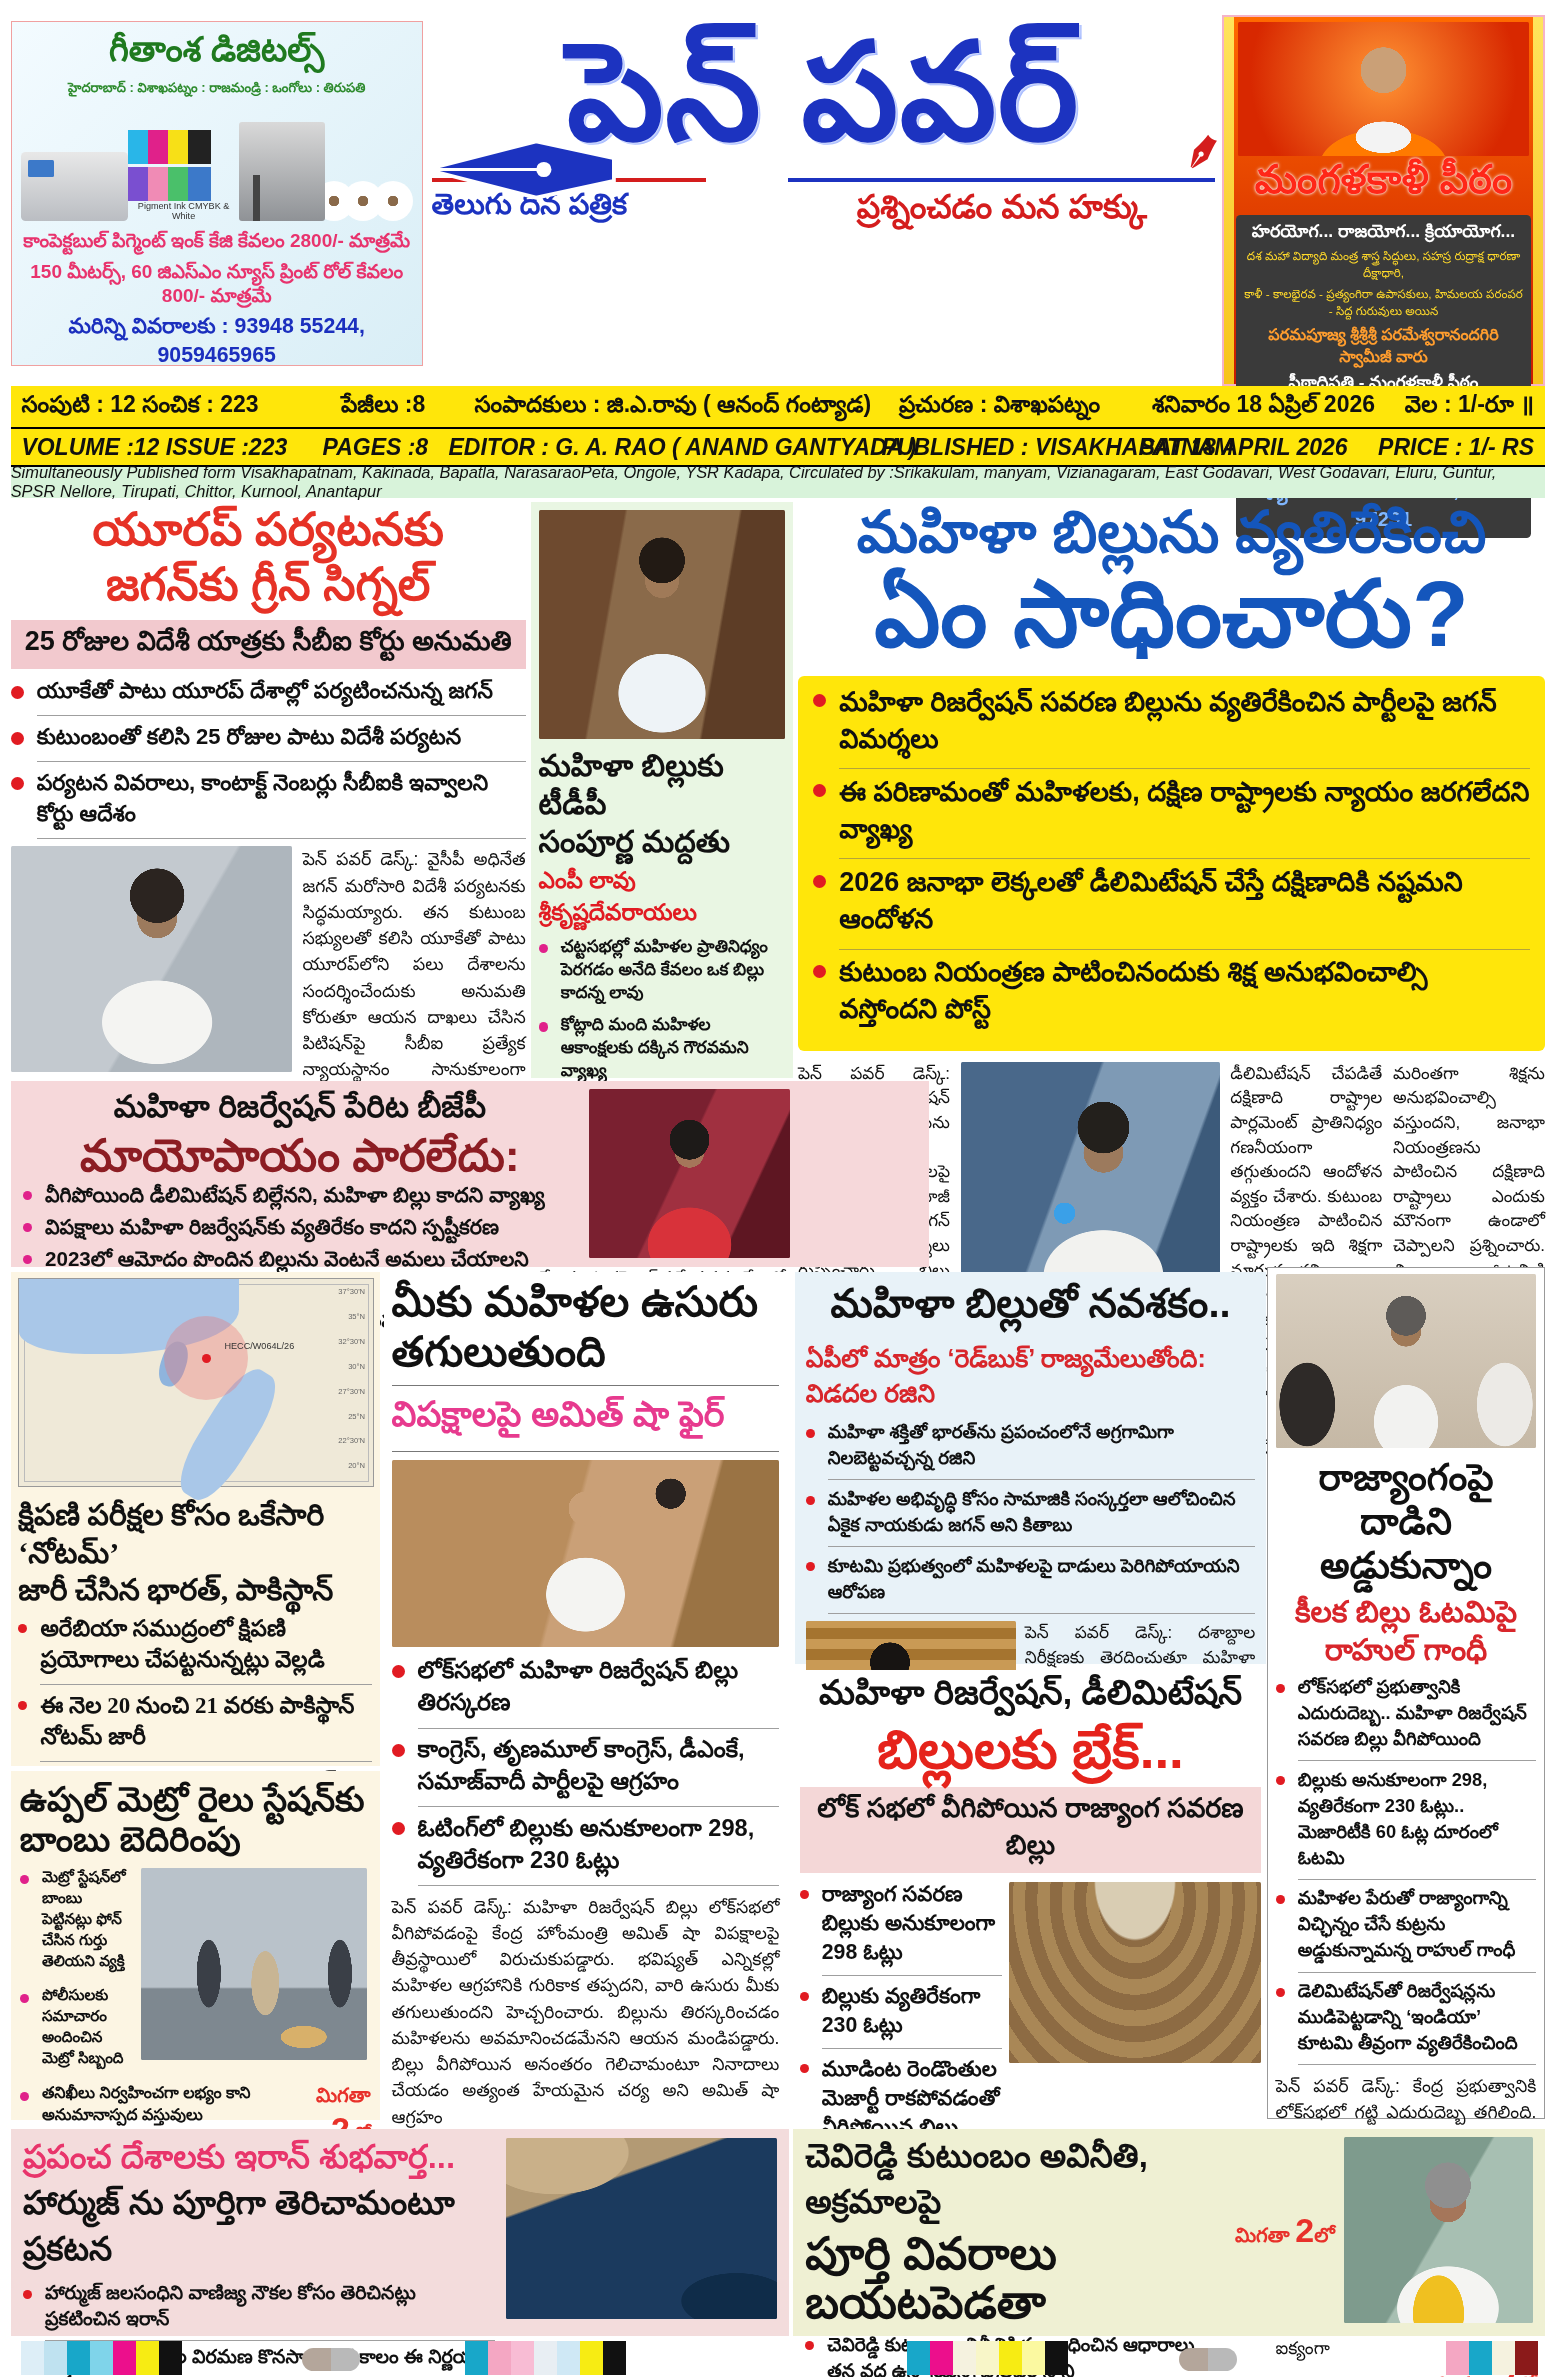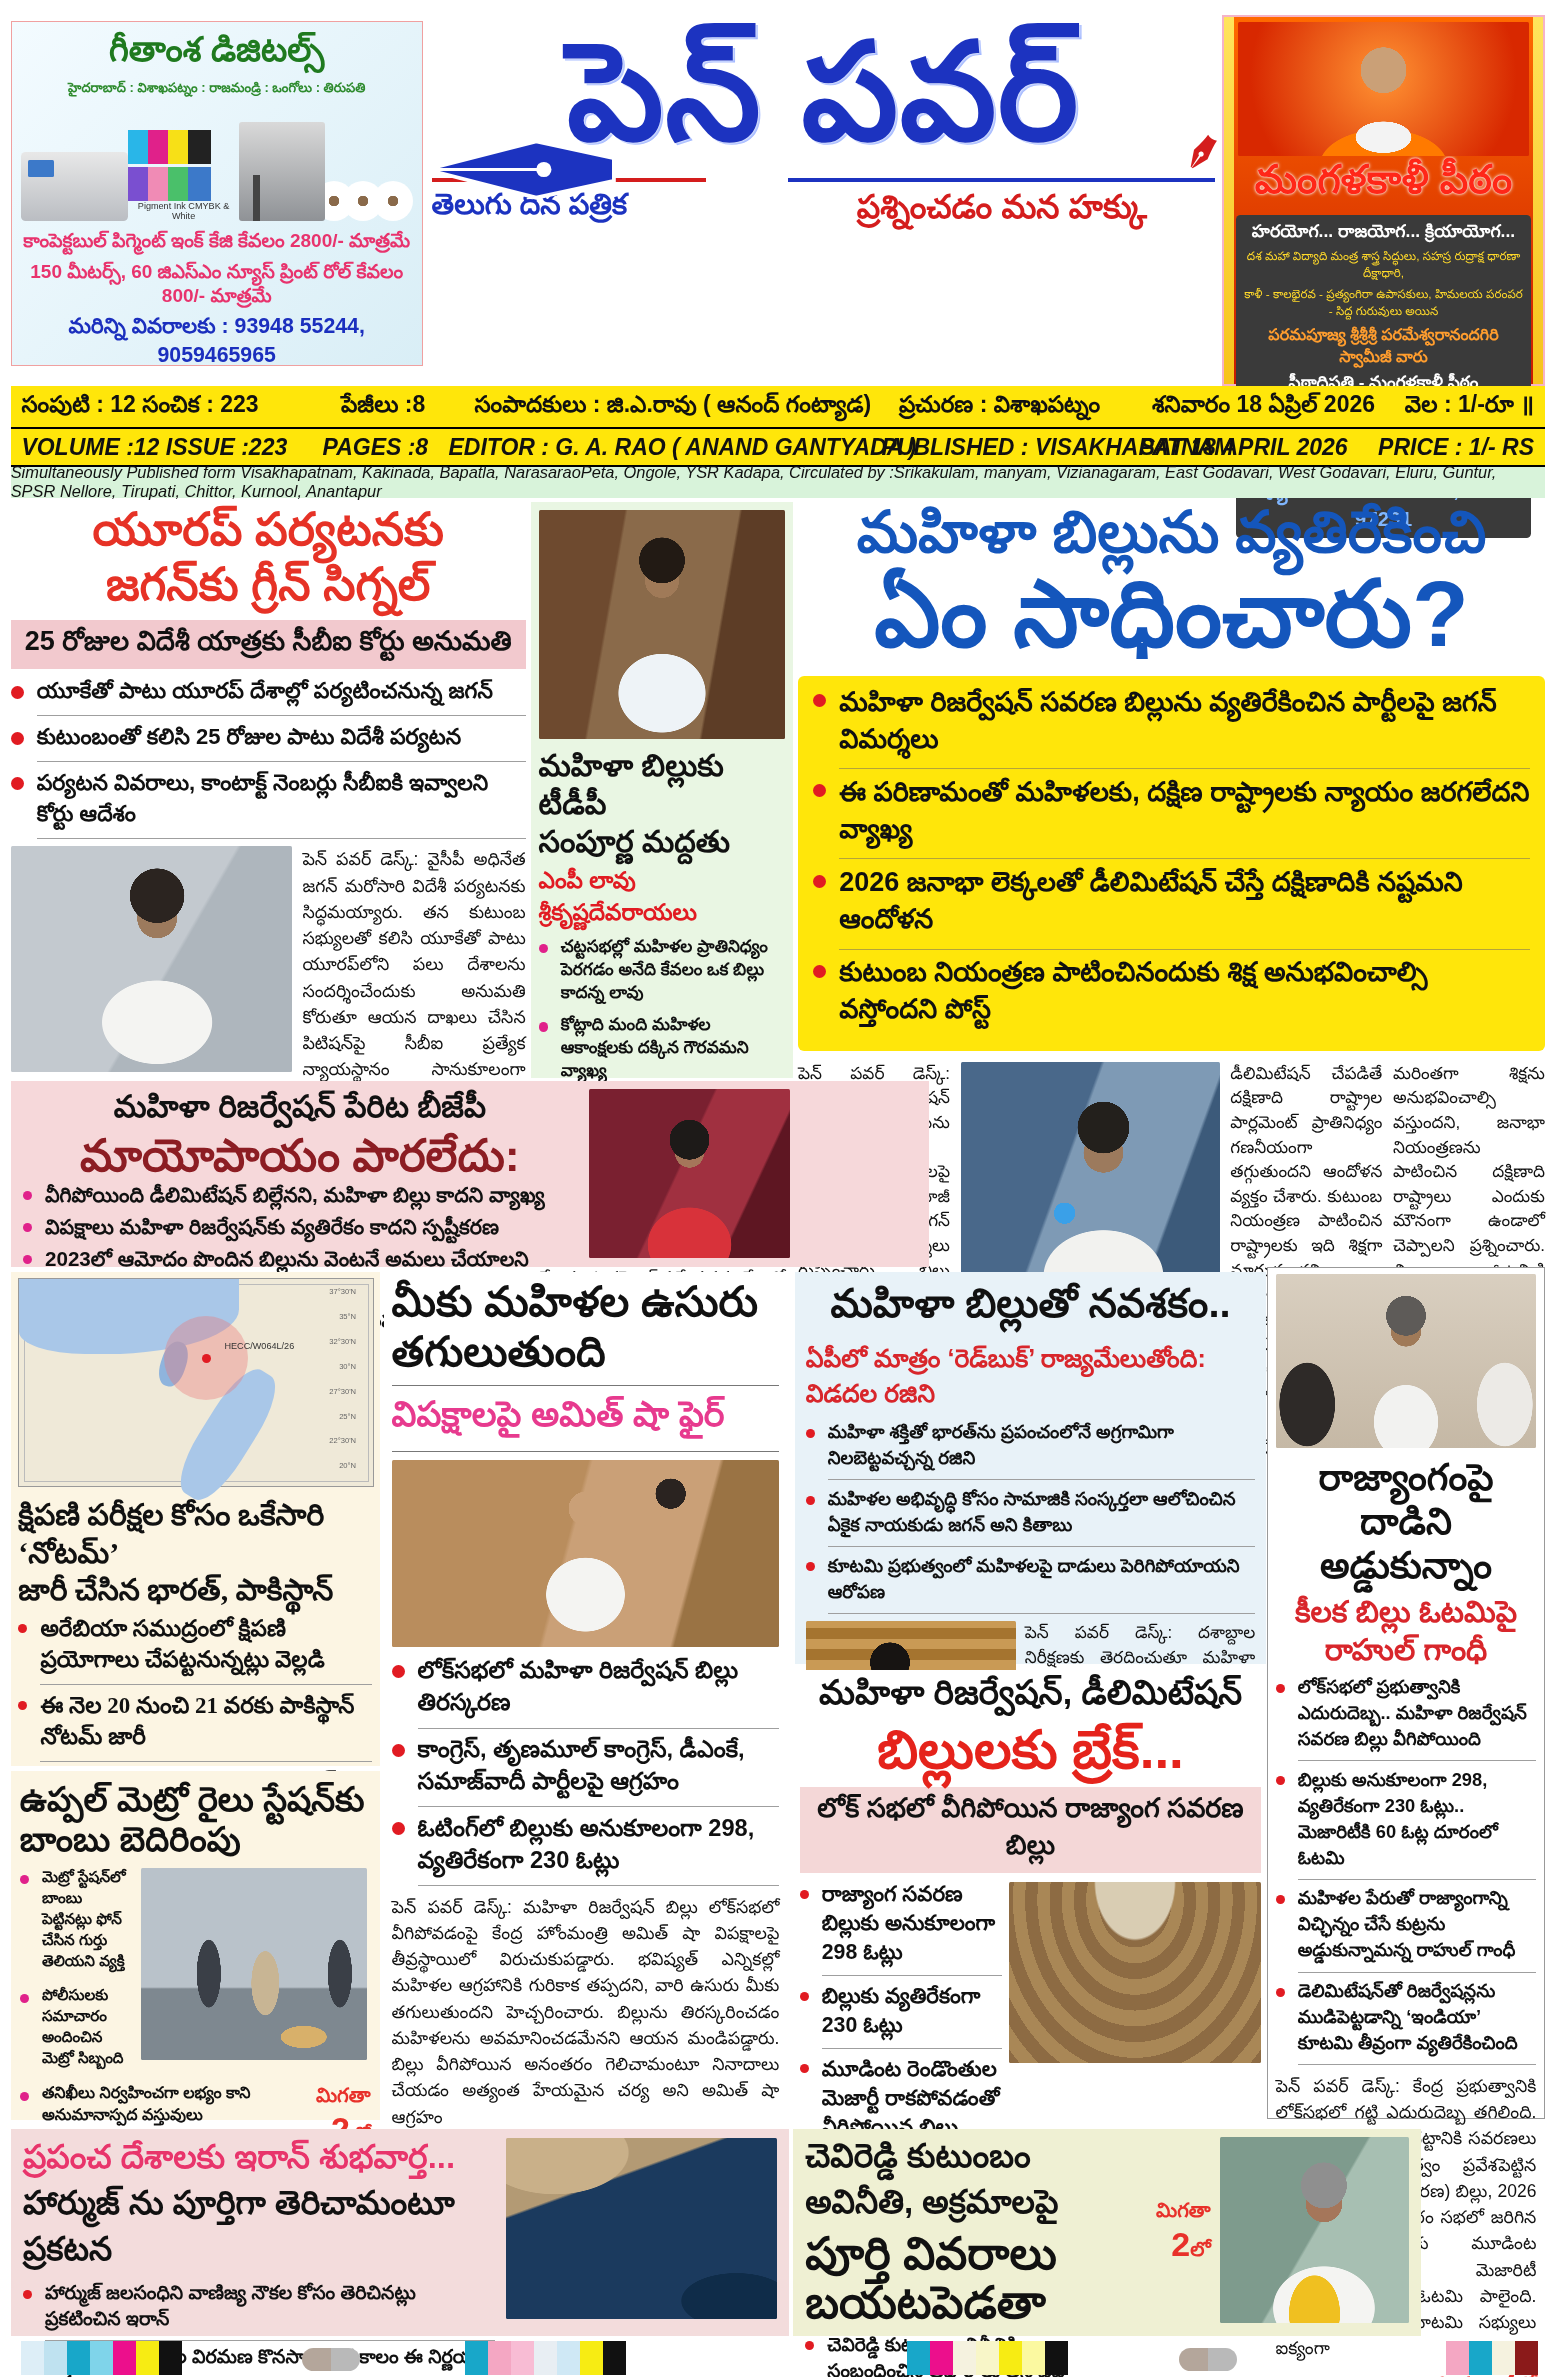"37°30'N" .lat { right: 17px -> 8px }
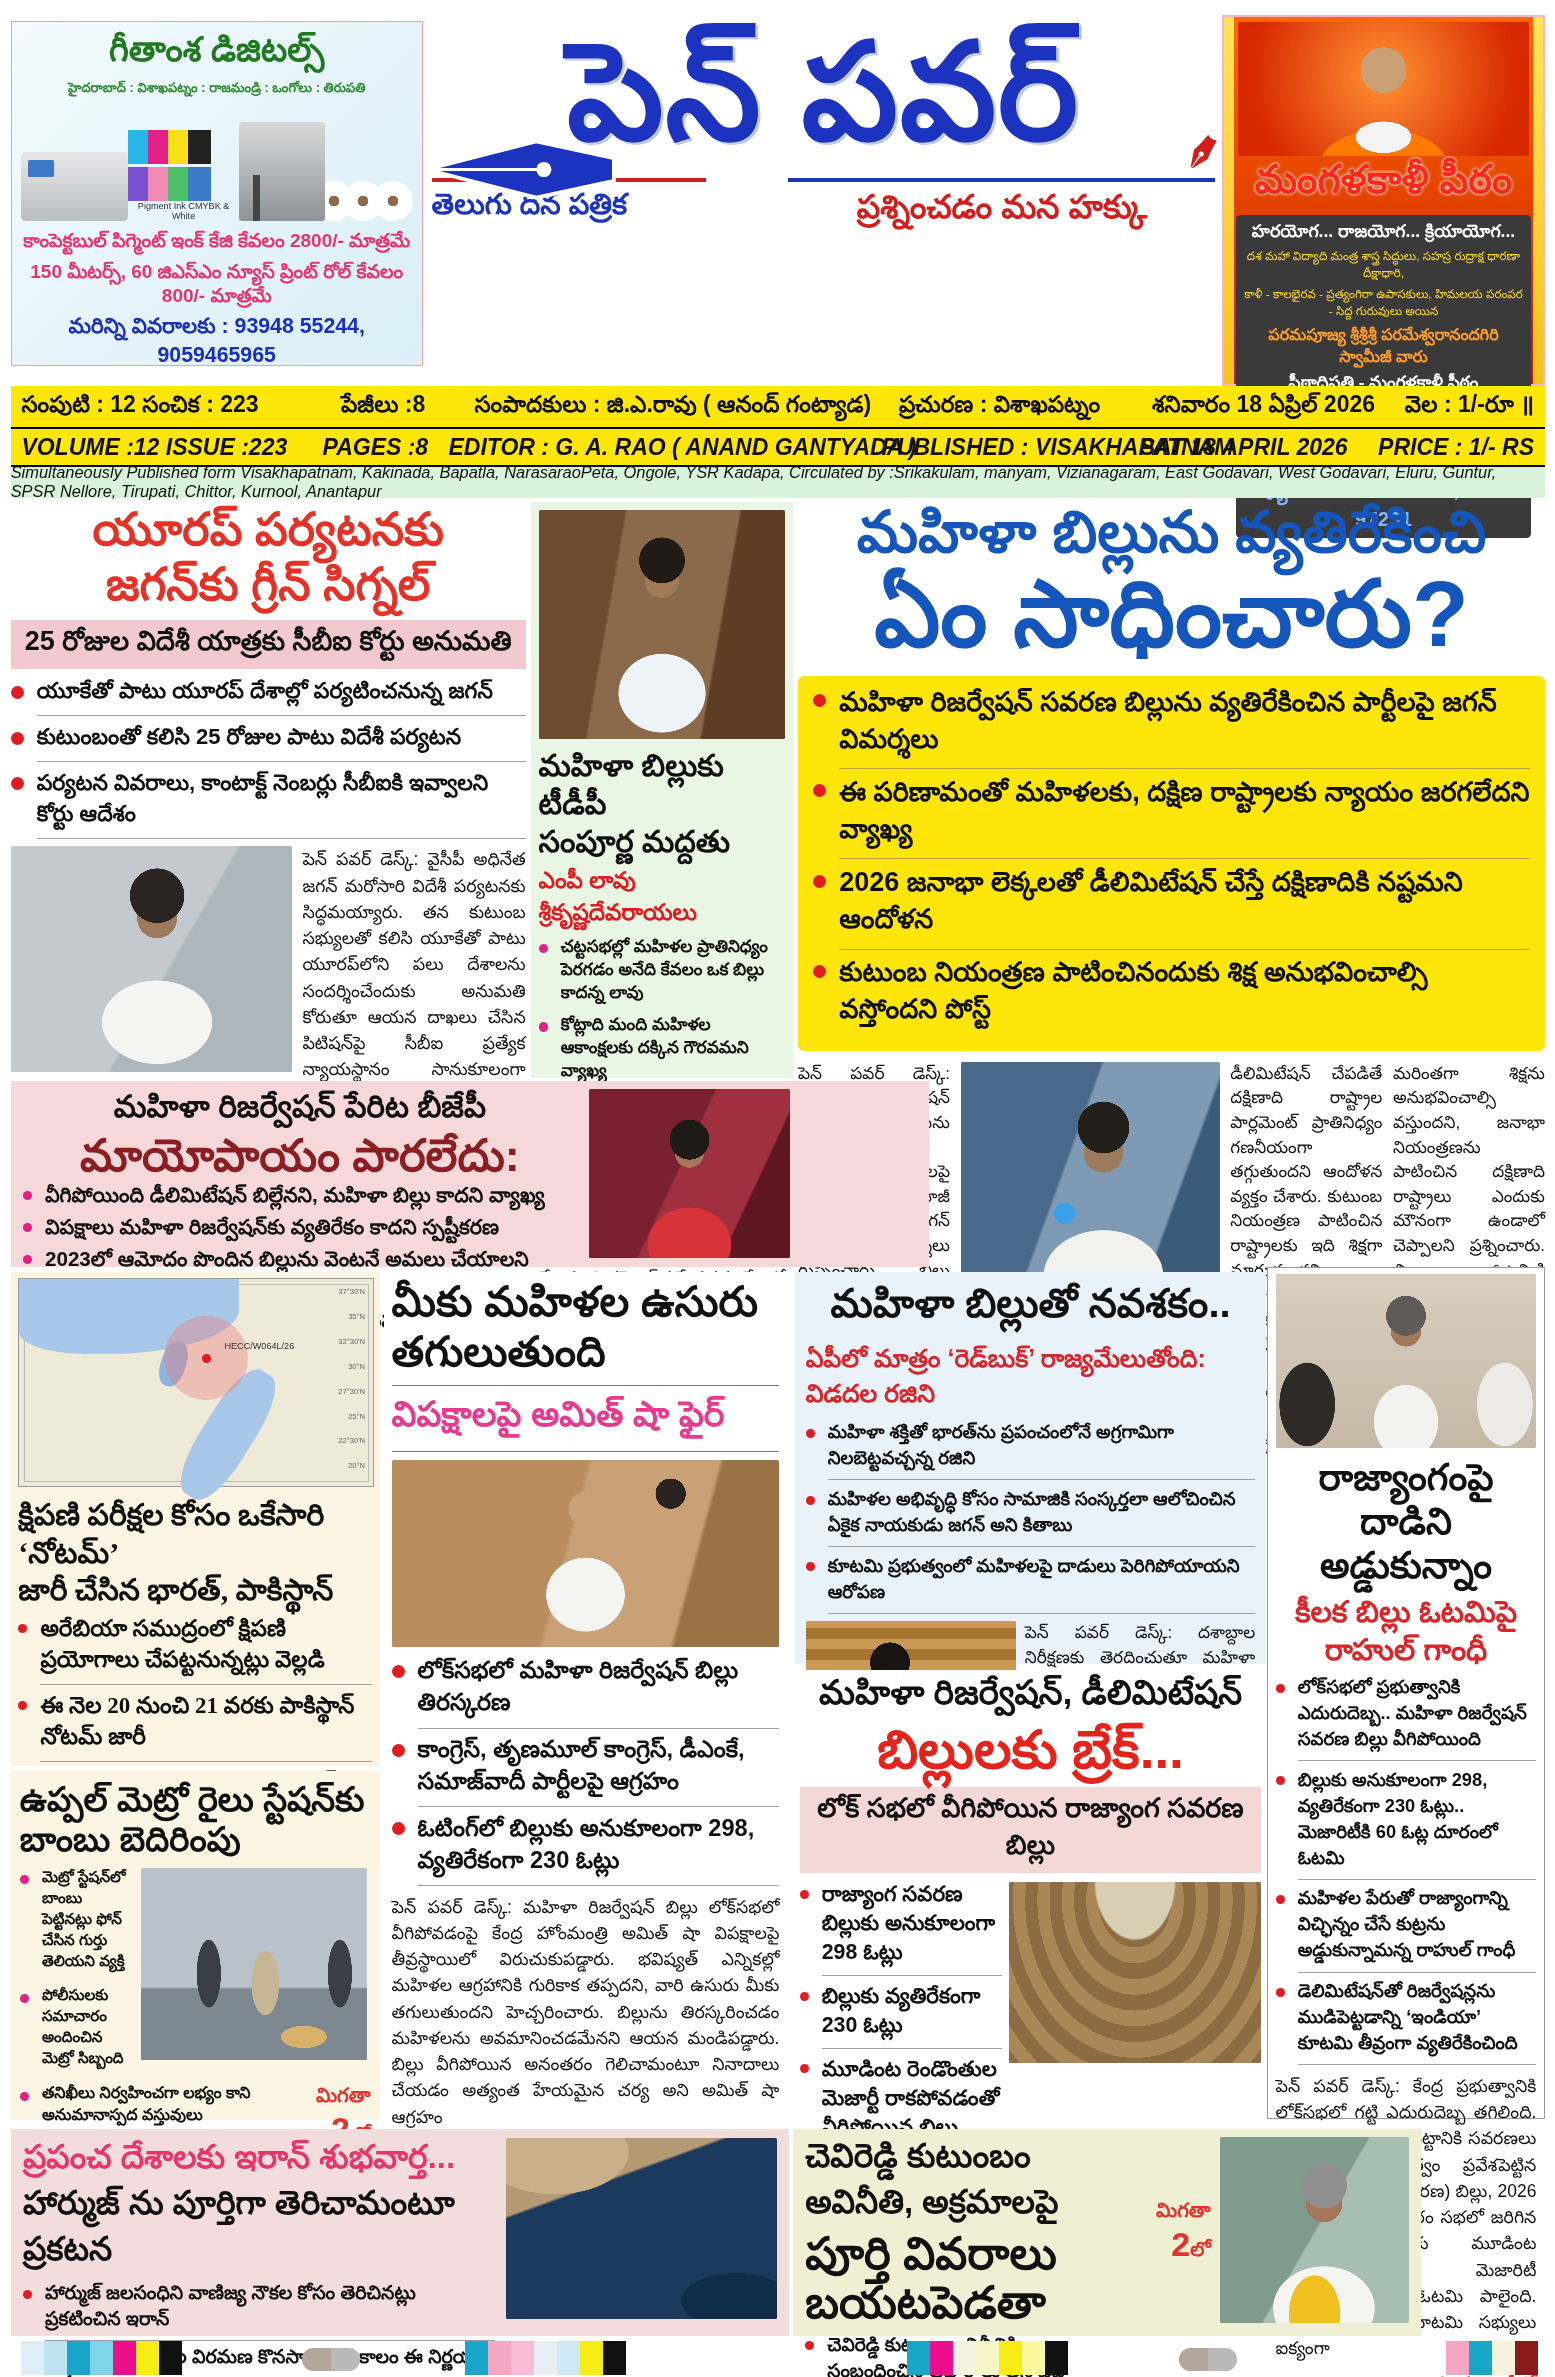"చెవిరెడ్డి కుటుంబం అవినీతి, అక్రమాలపై" #art-chev { width: 628px -> 752px }
